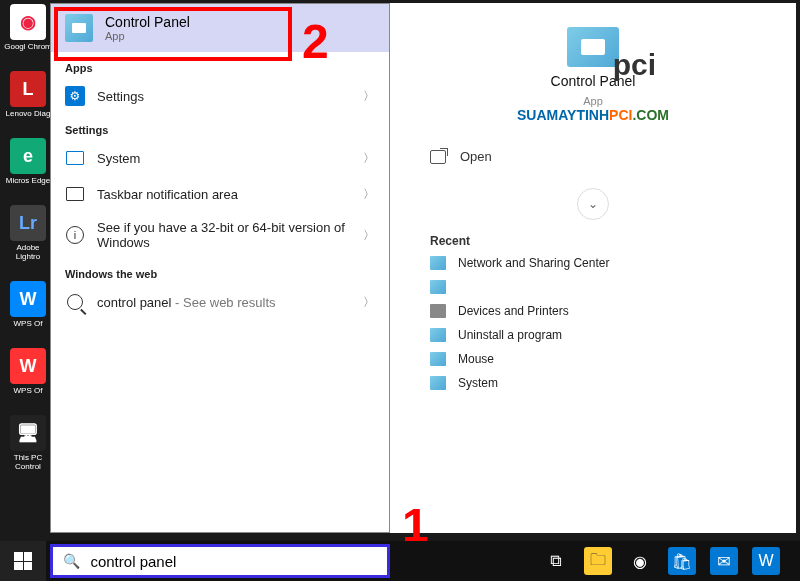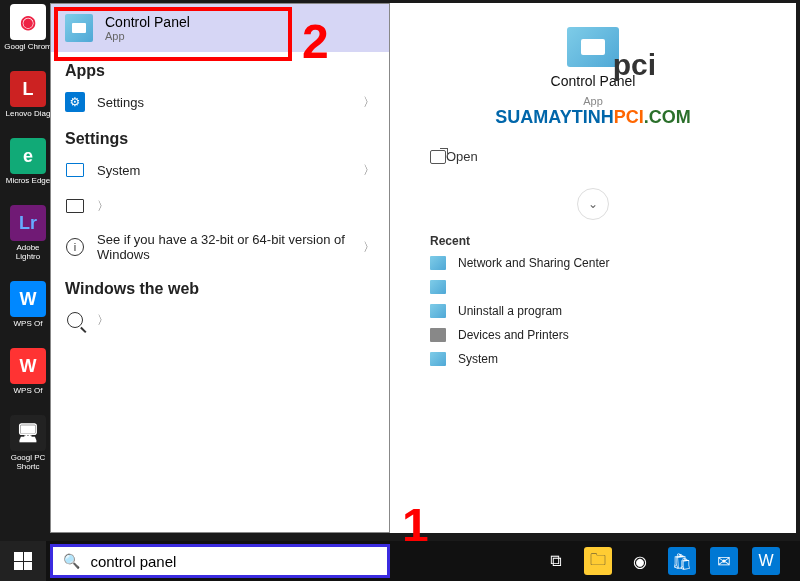"Apps" .section-header { font-size: 16px -> 11px }
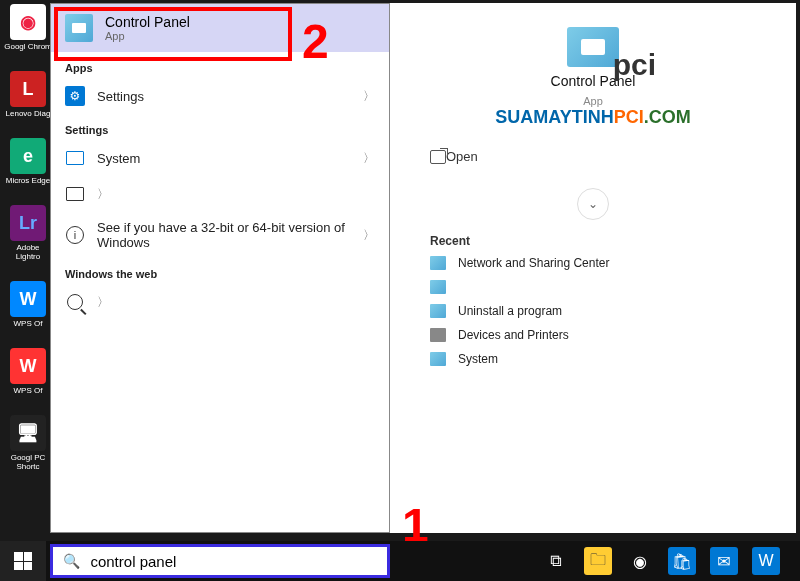"SUAMAYTINHPCI.COM" .watermark { font-size: 18px -> 14px }
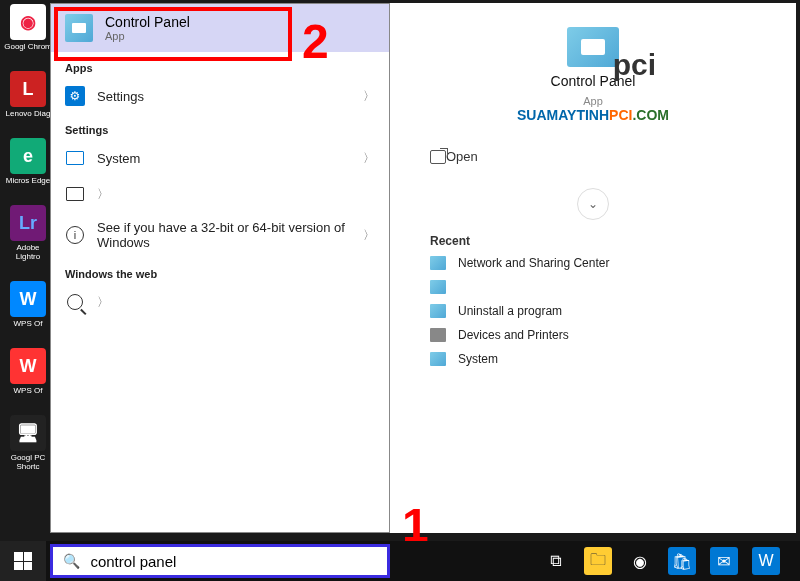"Open" .open-row { gap: 0 -> 14px }
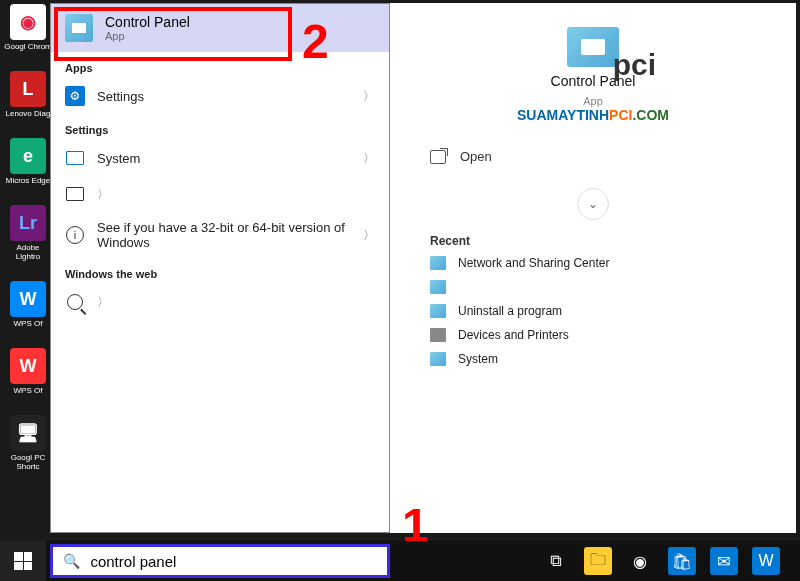"Taskbar notification area" div.result-label { html: none -> <div>Taskbar notification area</div> }
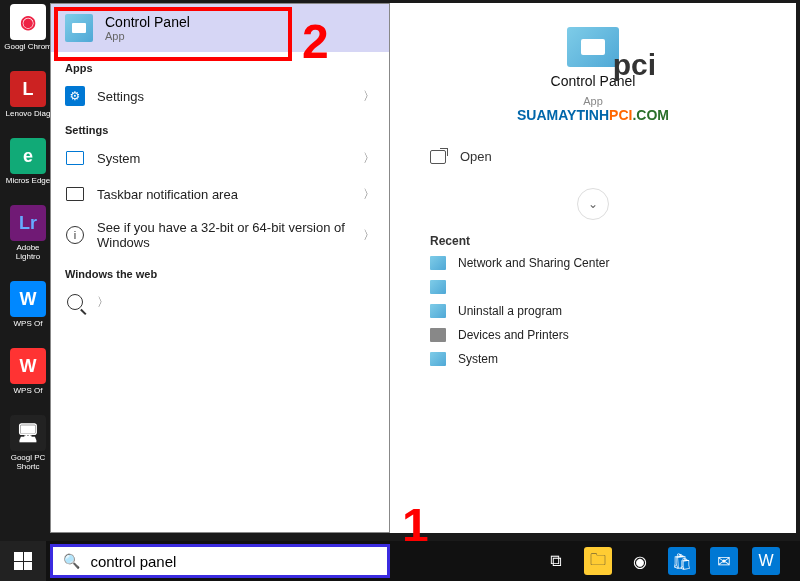"Lr" div.ico { background: #701a75 -> #404040 }
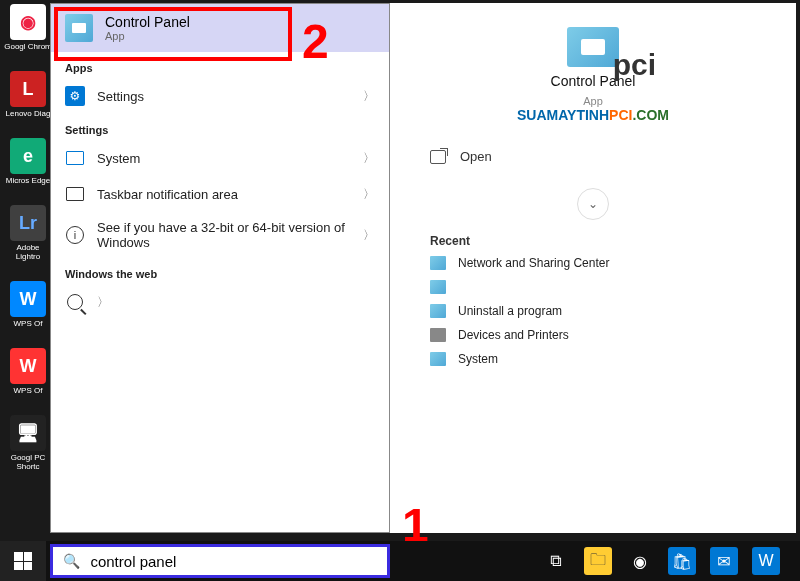"control panel - See web" div.result-label { html: none -> <div> <span>control panel</span><span> - See web results</span> </div> }
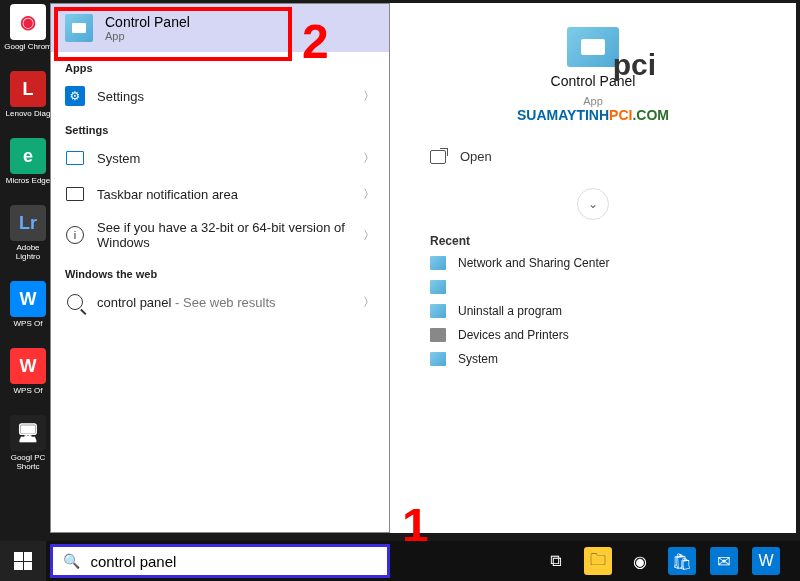"Uninstall a program" div.recent-item { order: before "Devices and Printers" -> after "Devices and Printers" }
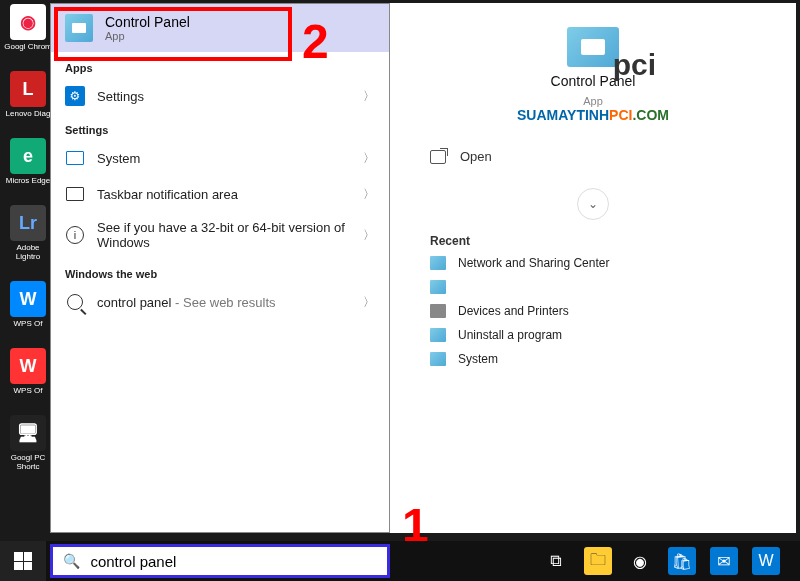"Mouse" div.recent-item { html: none -> <div> <div></div> <span>Mouse</span> </div> }
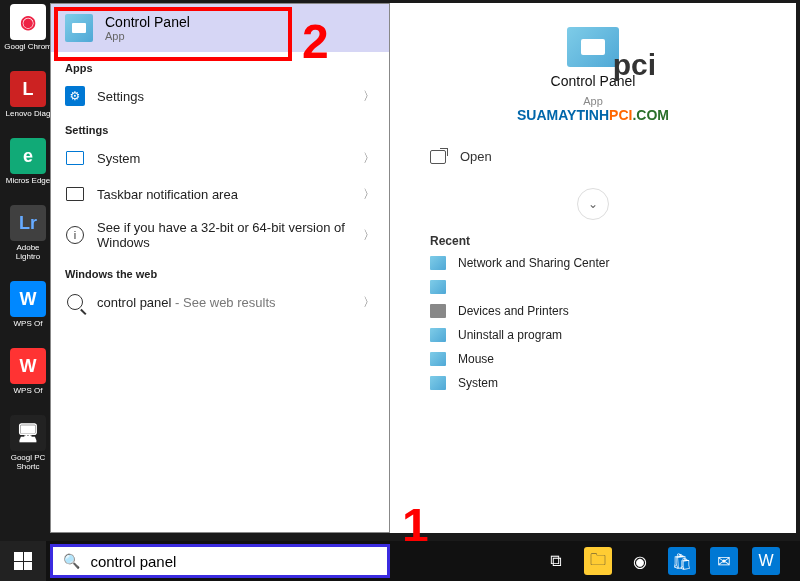"Googl PC Shortc" span { text: Googl PC Shortc -> This PC Control }
